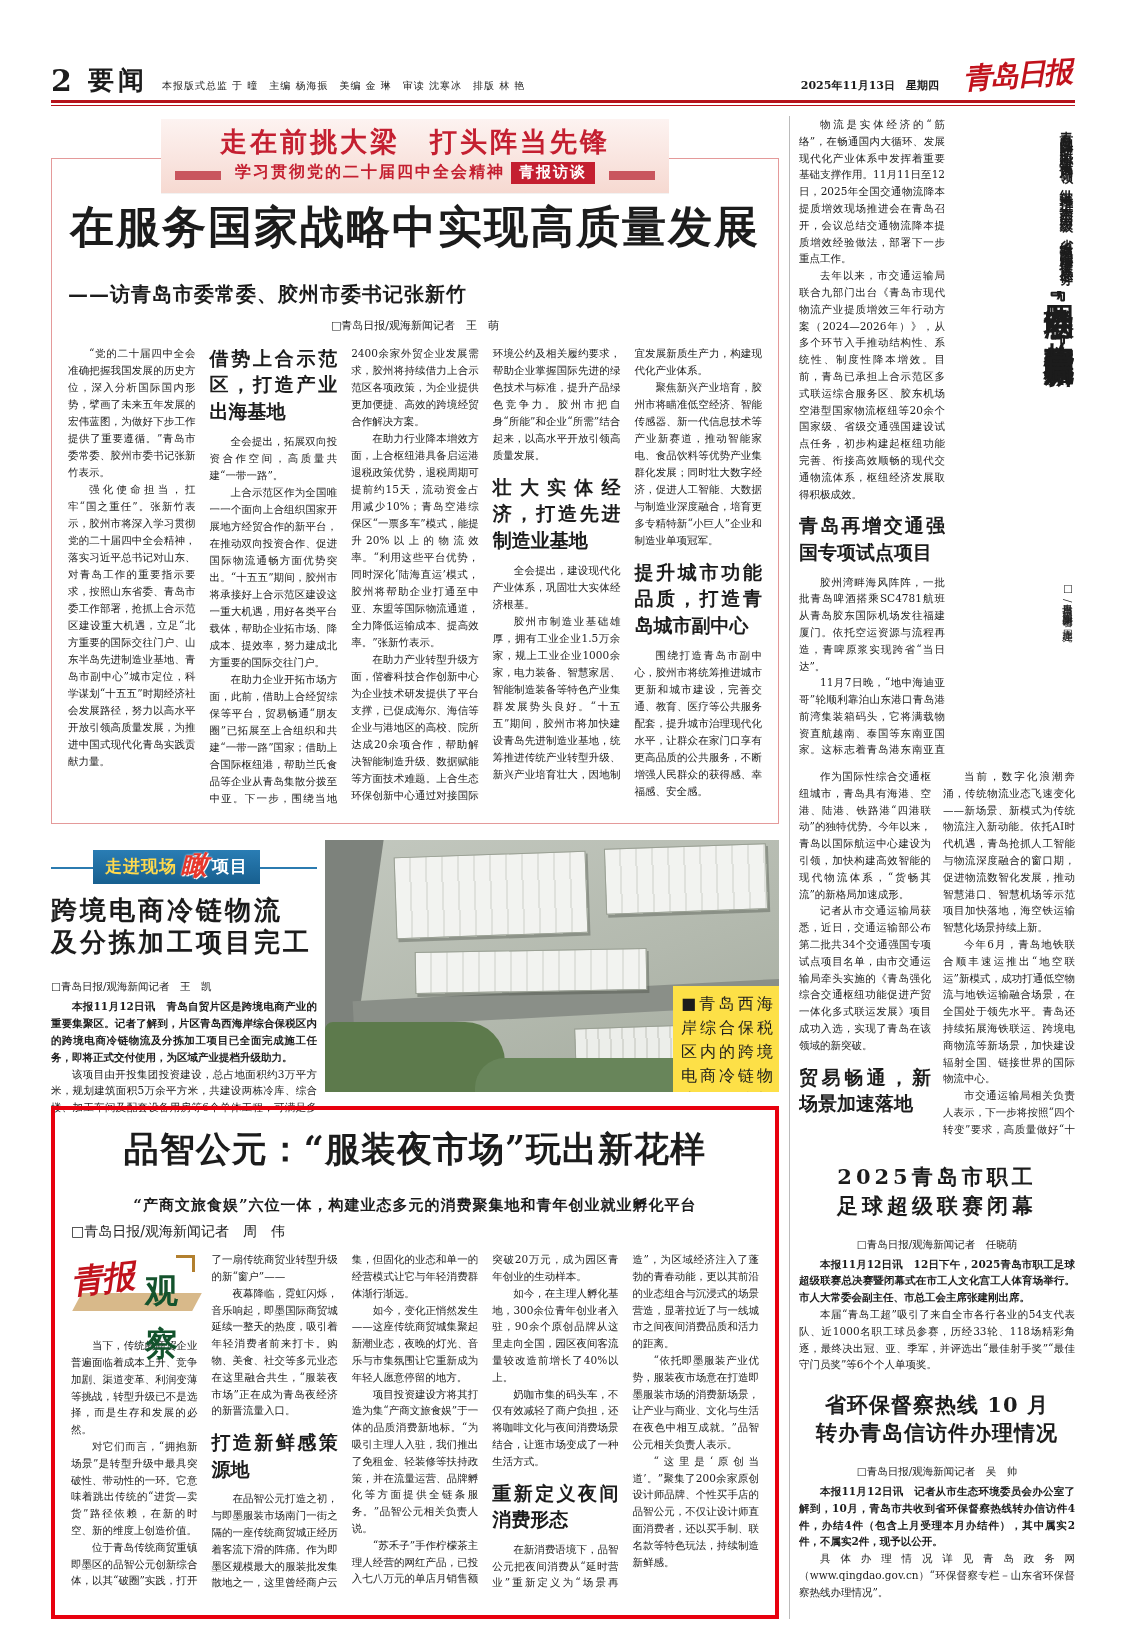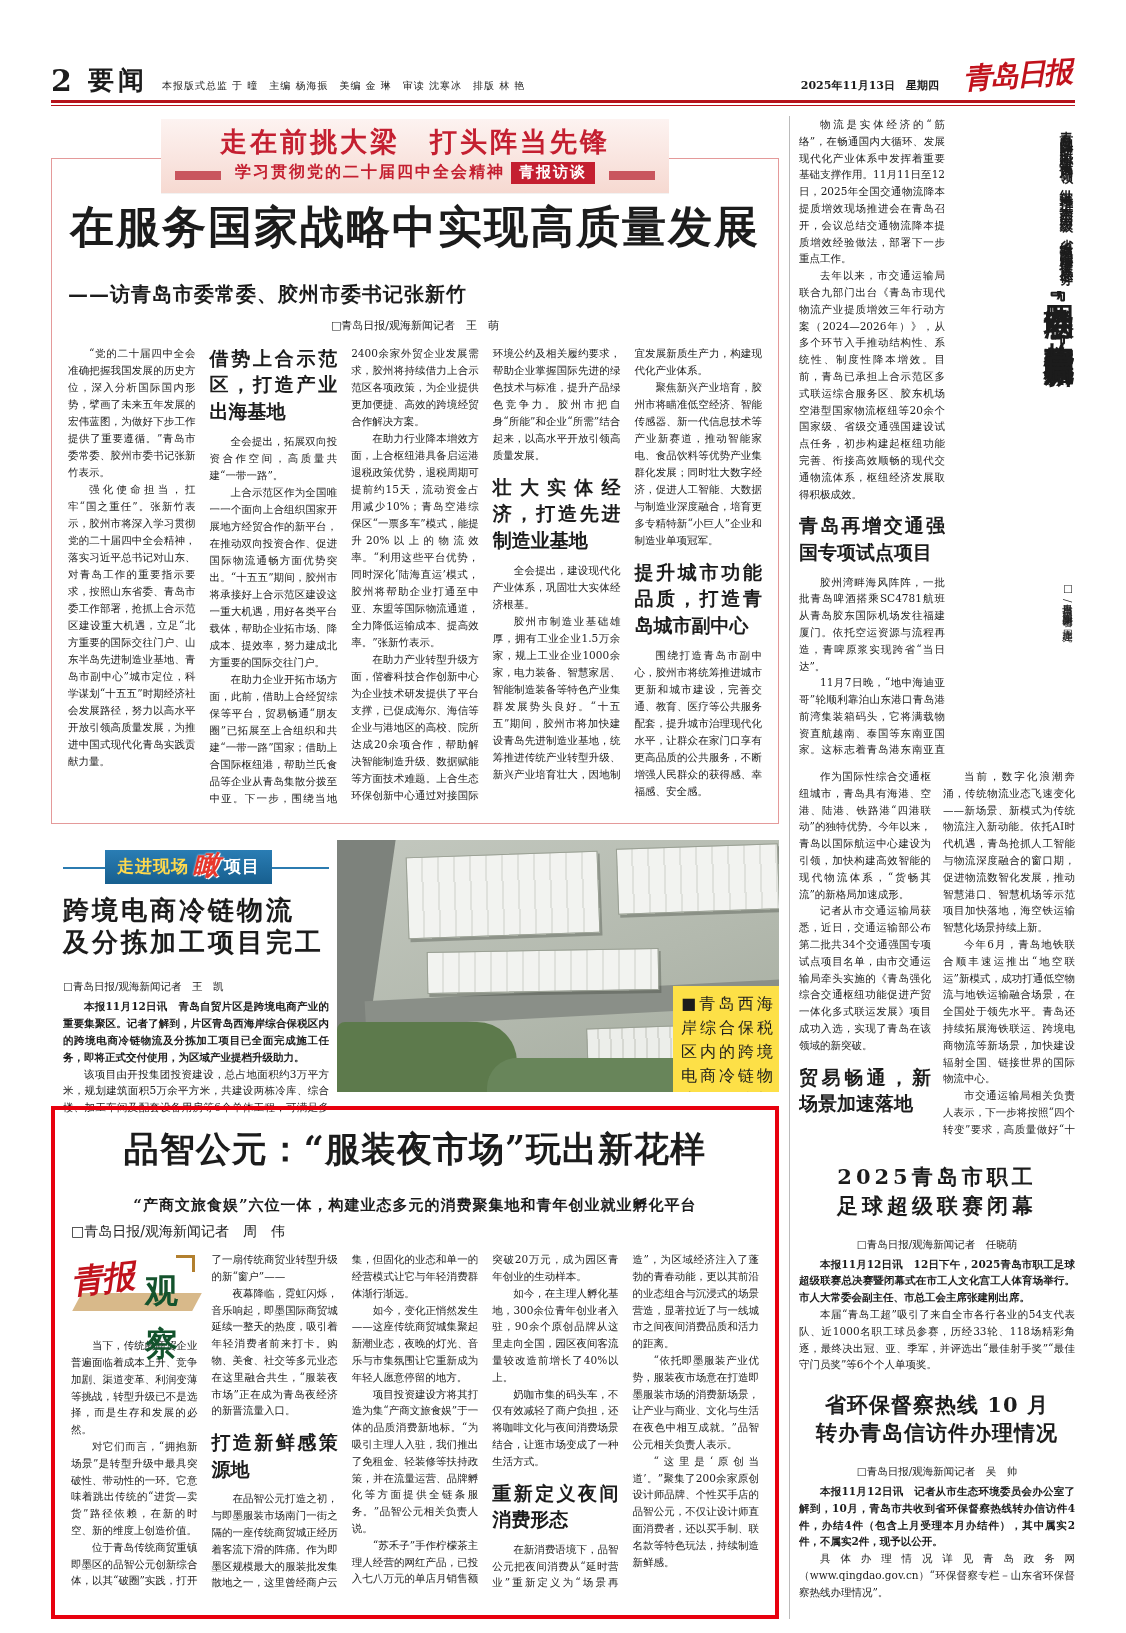"走进现场" .mid { margin-left: 12px -> none }
